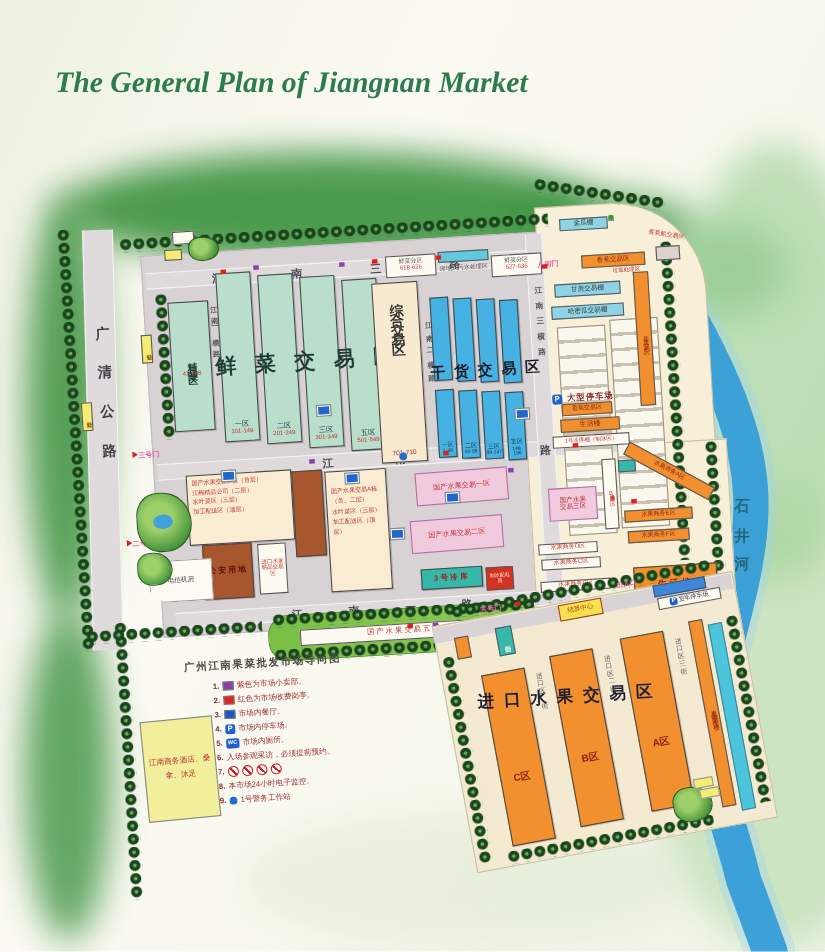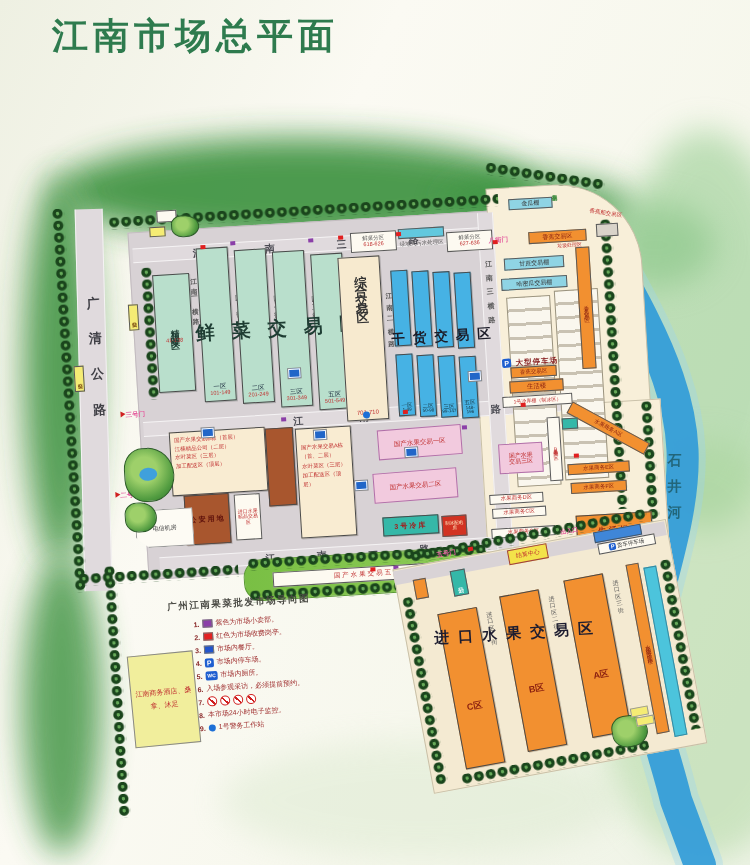"江南市场总平面" div.title-cn { html: <div>江南市场总平面</div> -> none }
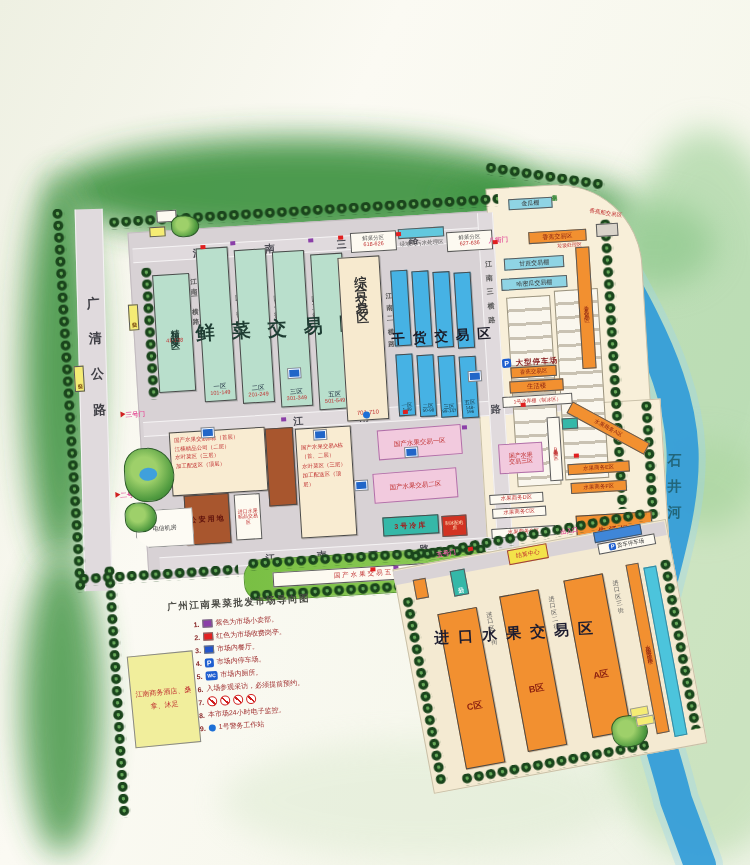"The General Plan of Jiangnan" div.title-en { html: none -> <div>The General Plan of Jiangnan Market</div> }
